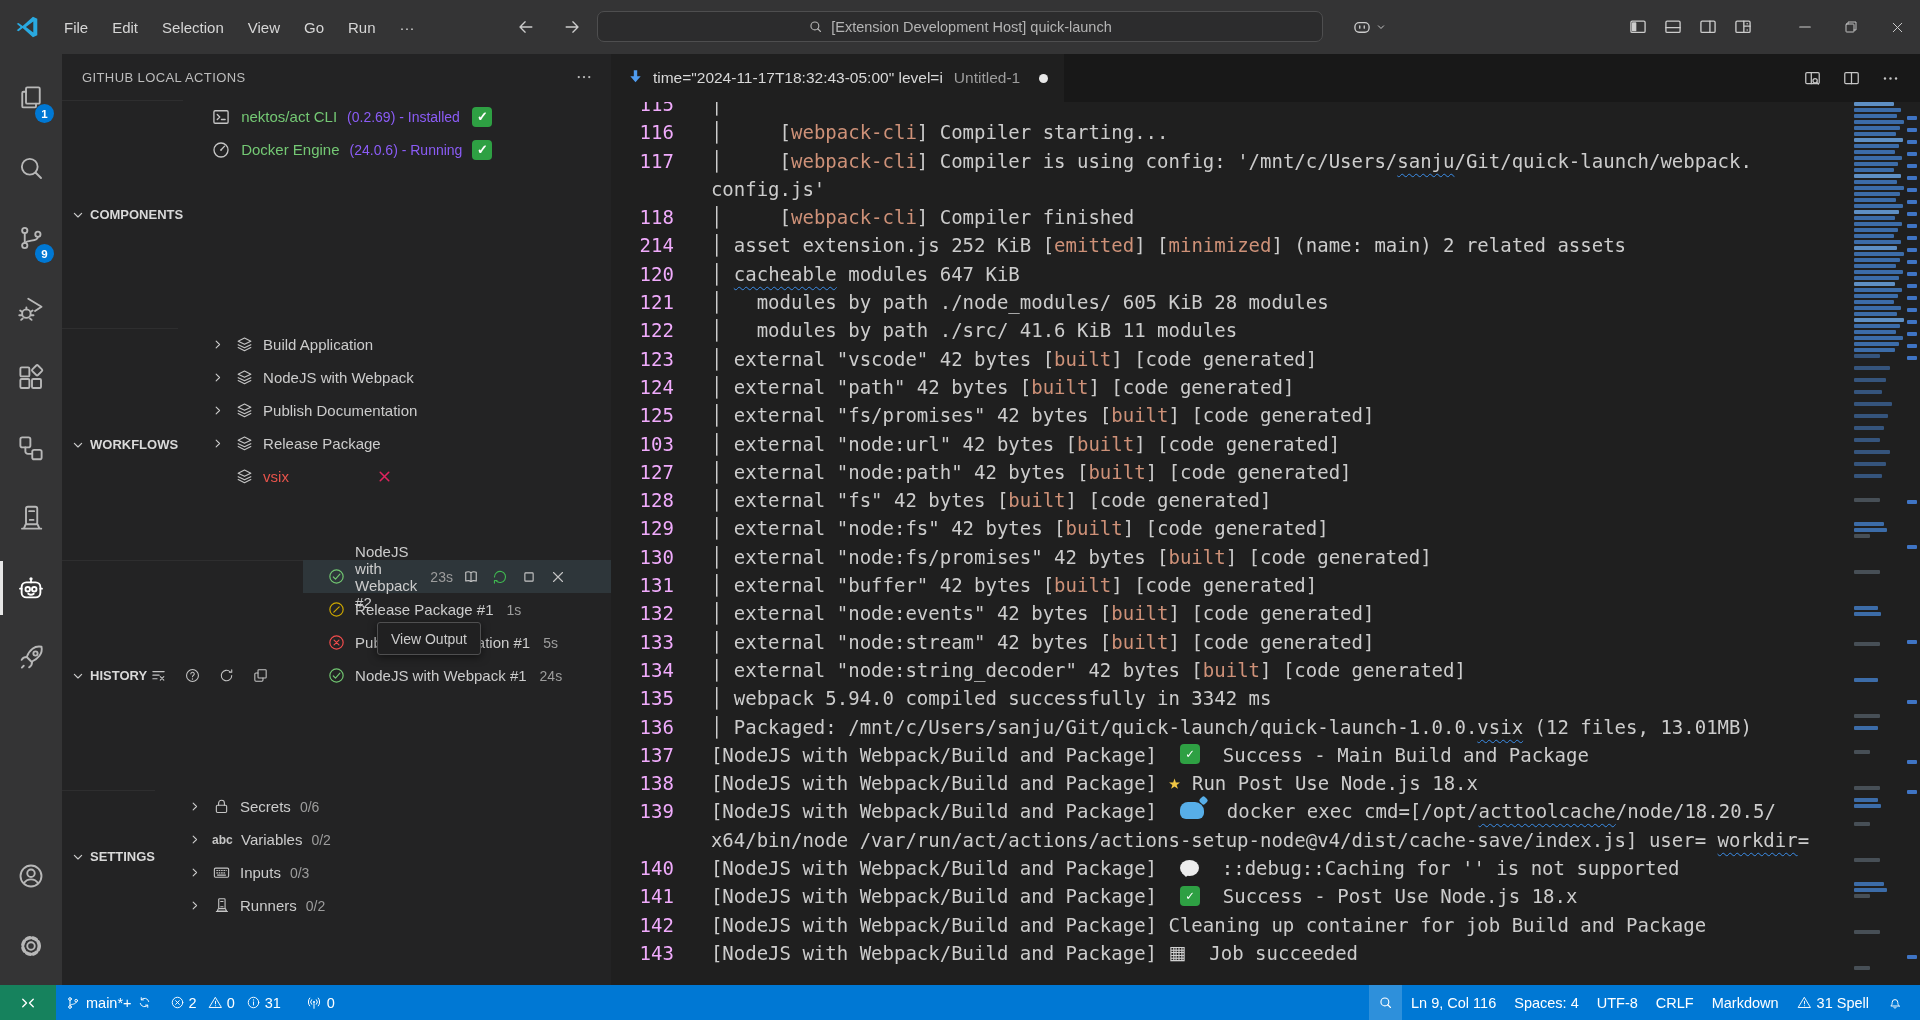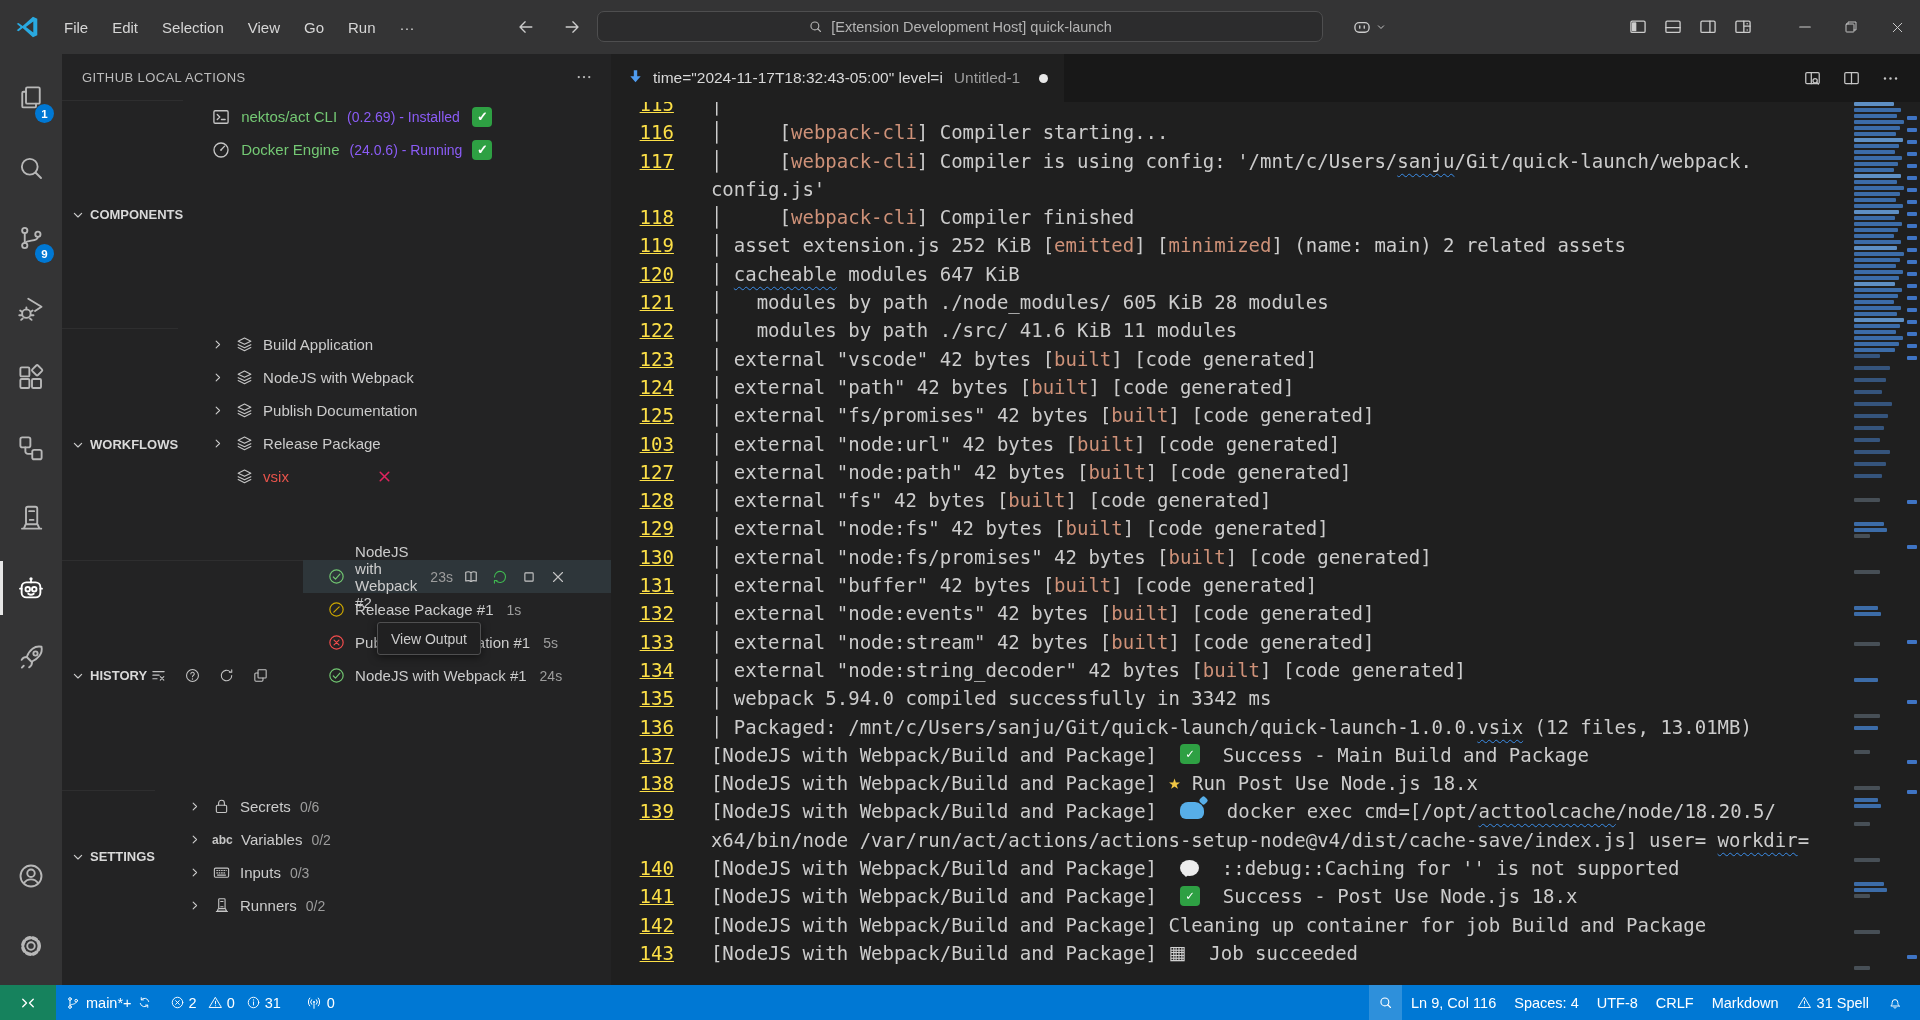"115" .ln { color: #fde047 -> #f0abfc; text-decoration: underline -> none }
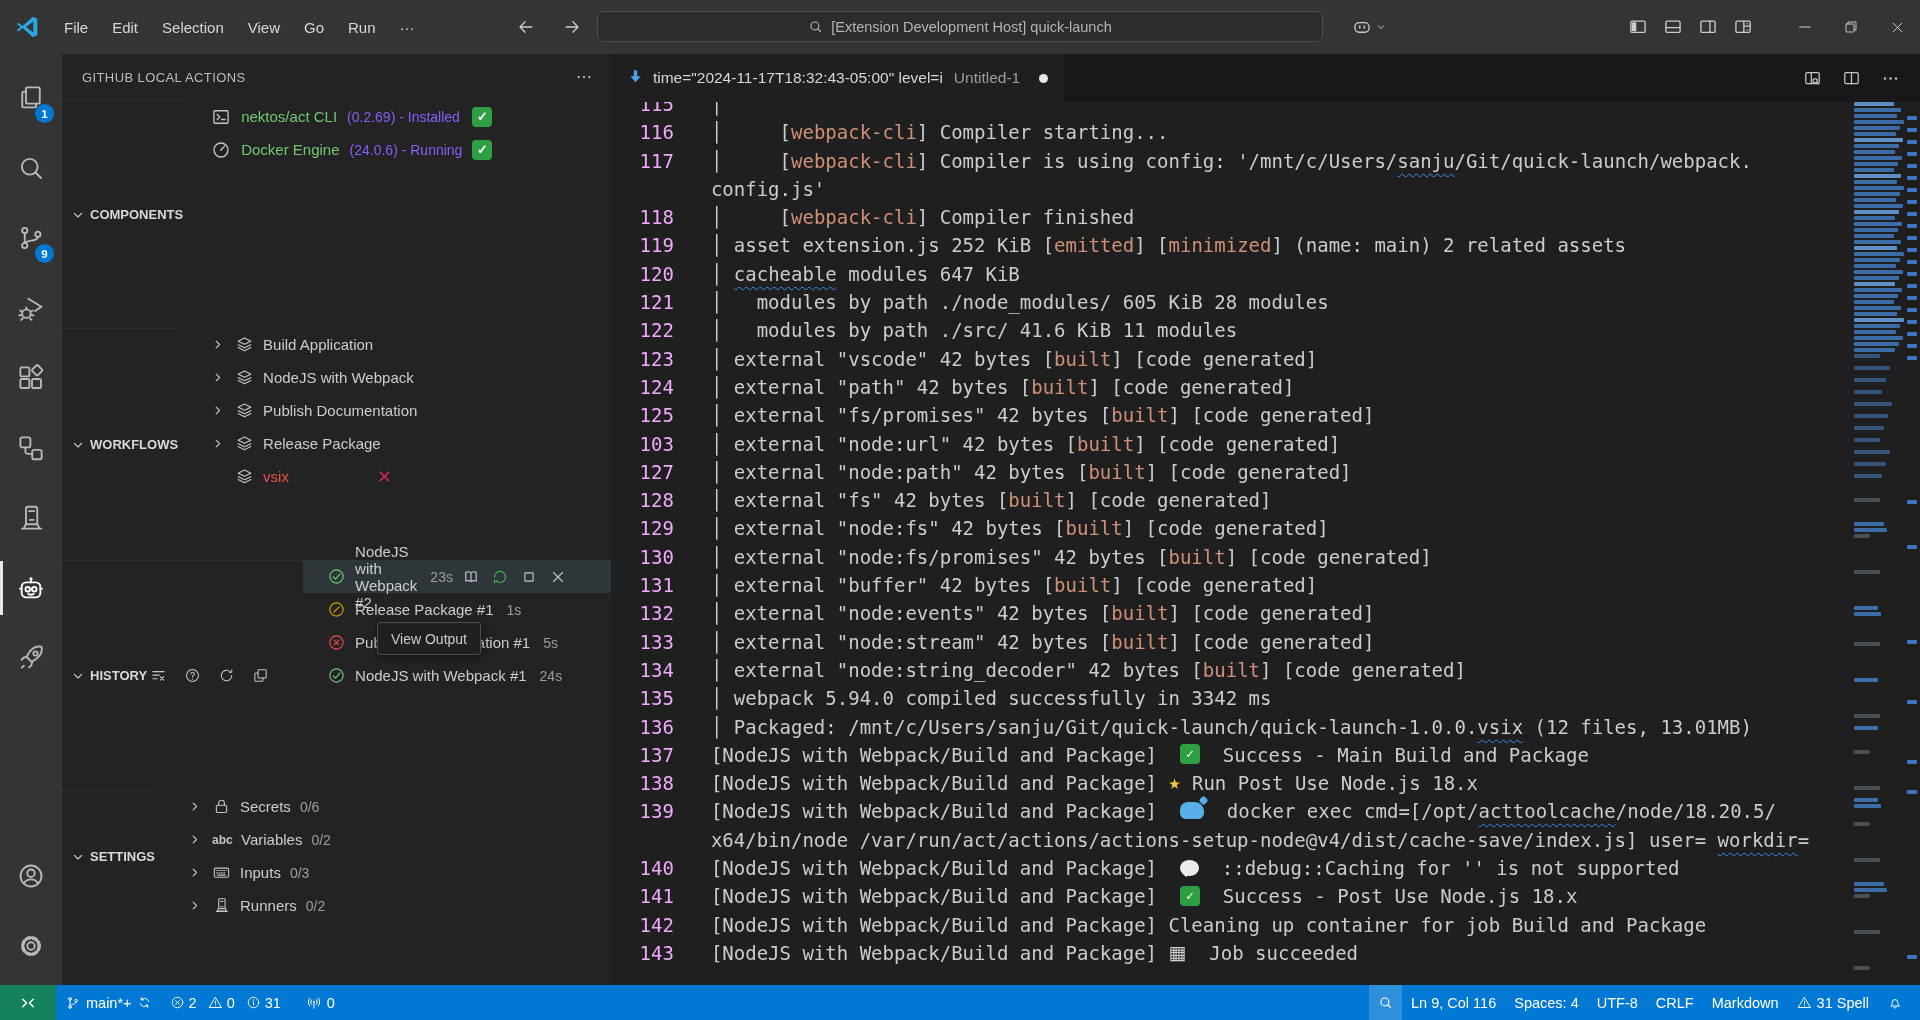"119" span.ln { text: 119 -> 214 }
